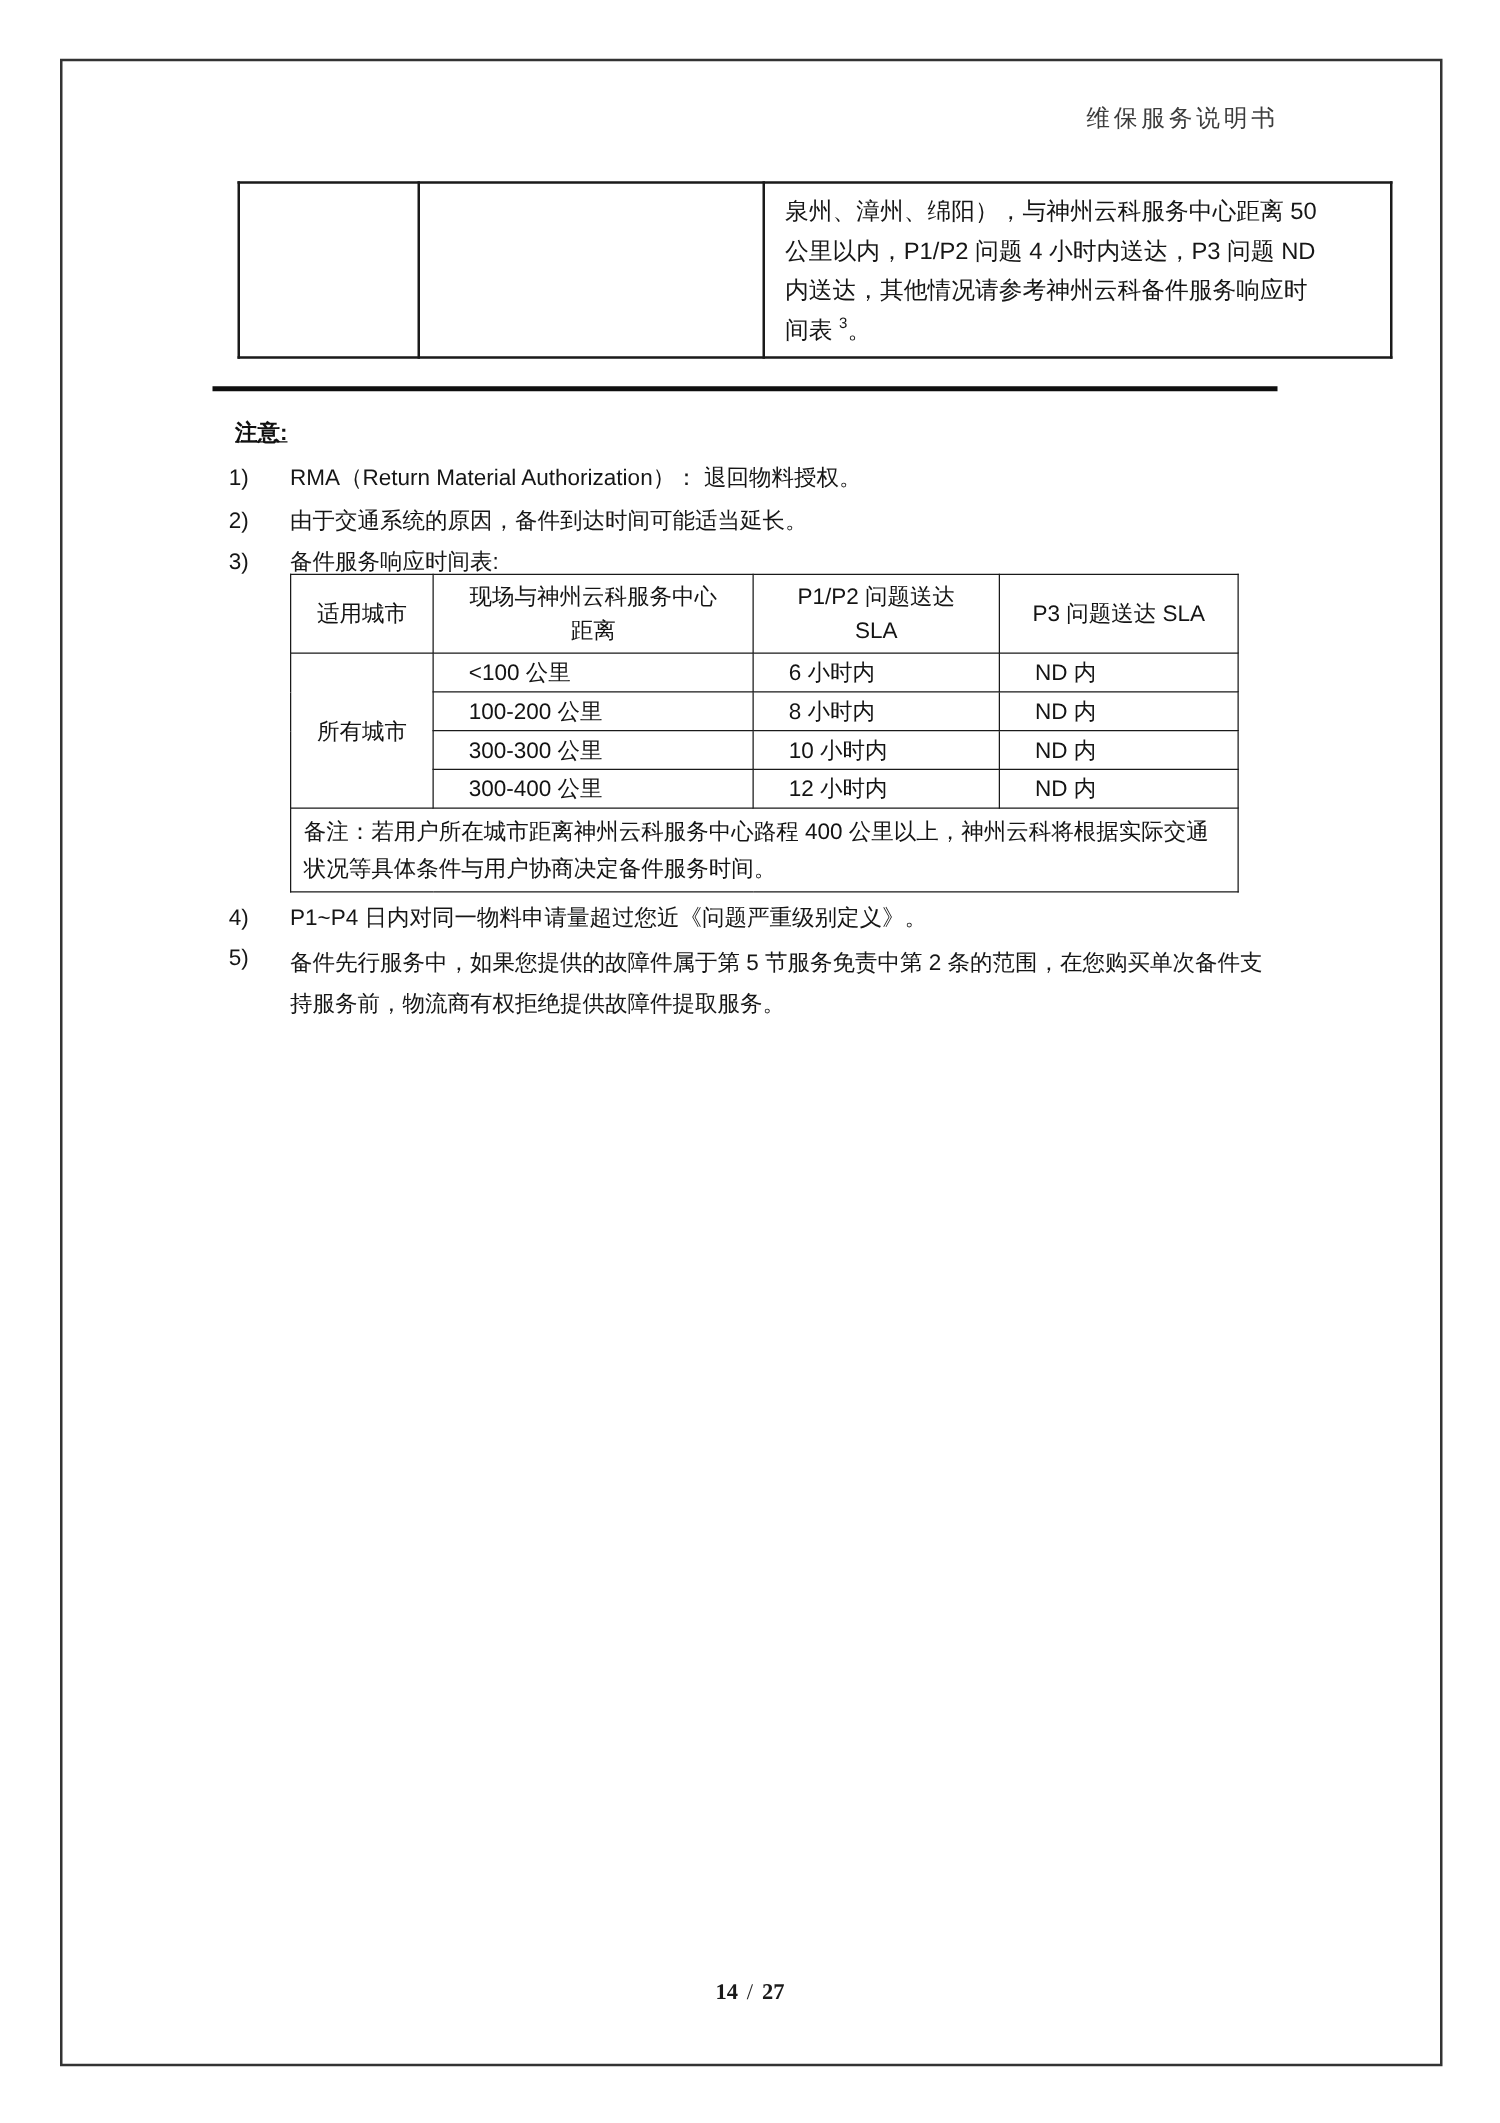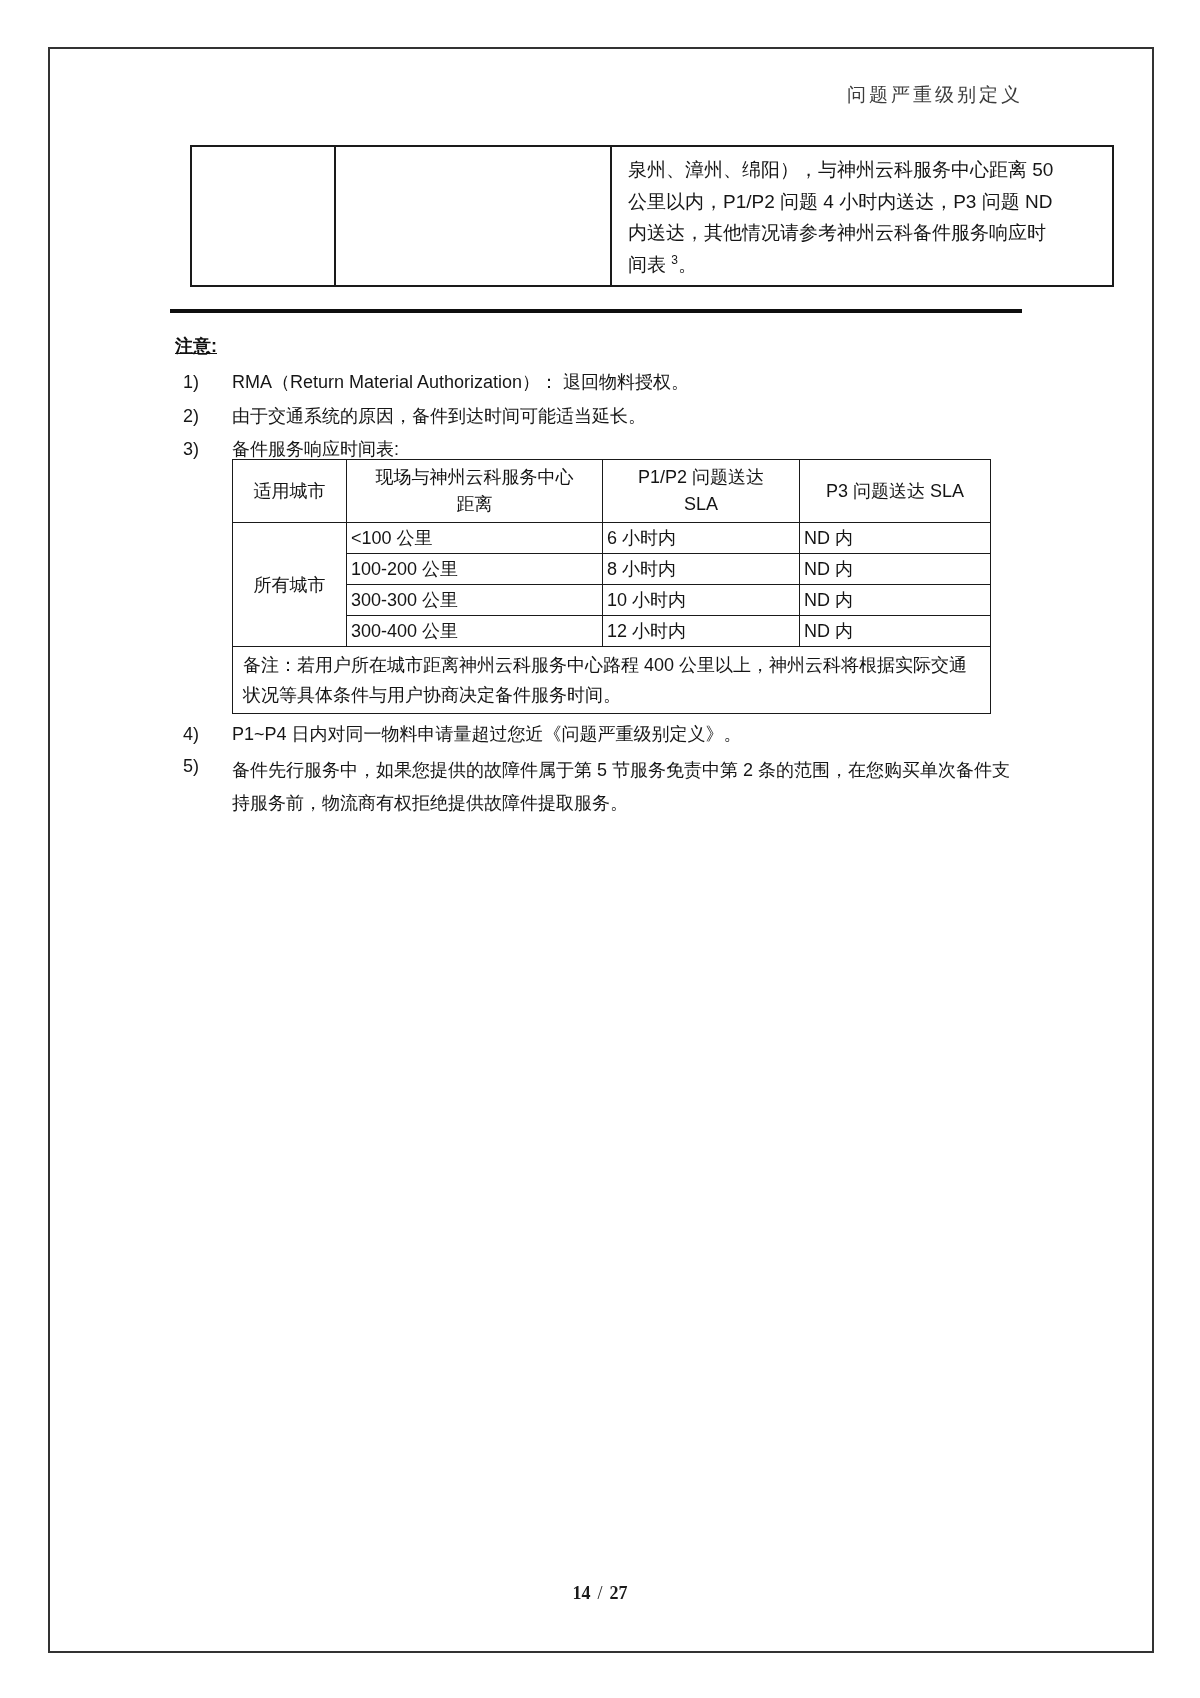"问题严重级别定义" span { text: 问题严重级别定义 -> 维保服务说明书 }
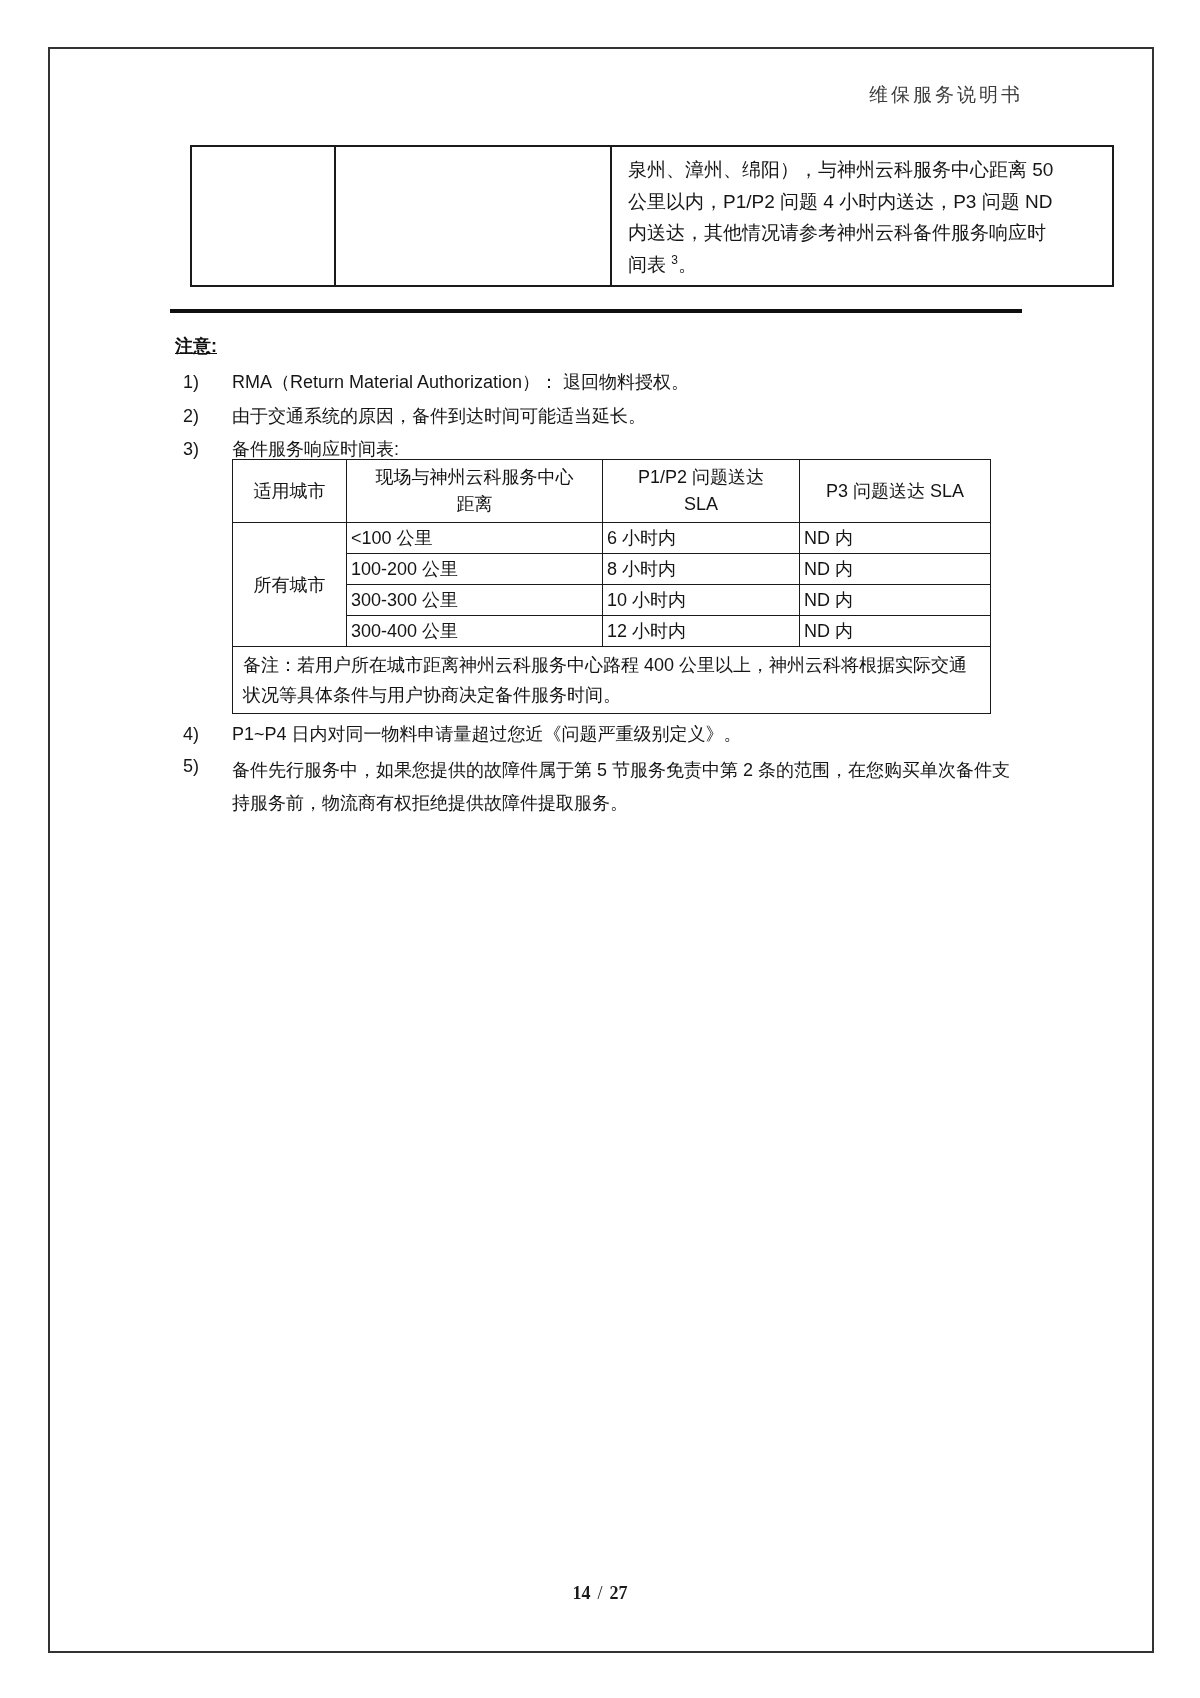"注意:" .notice { left: 175px -> 188px }
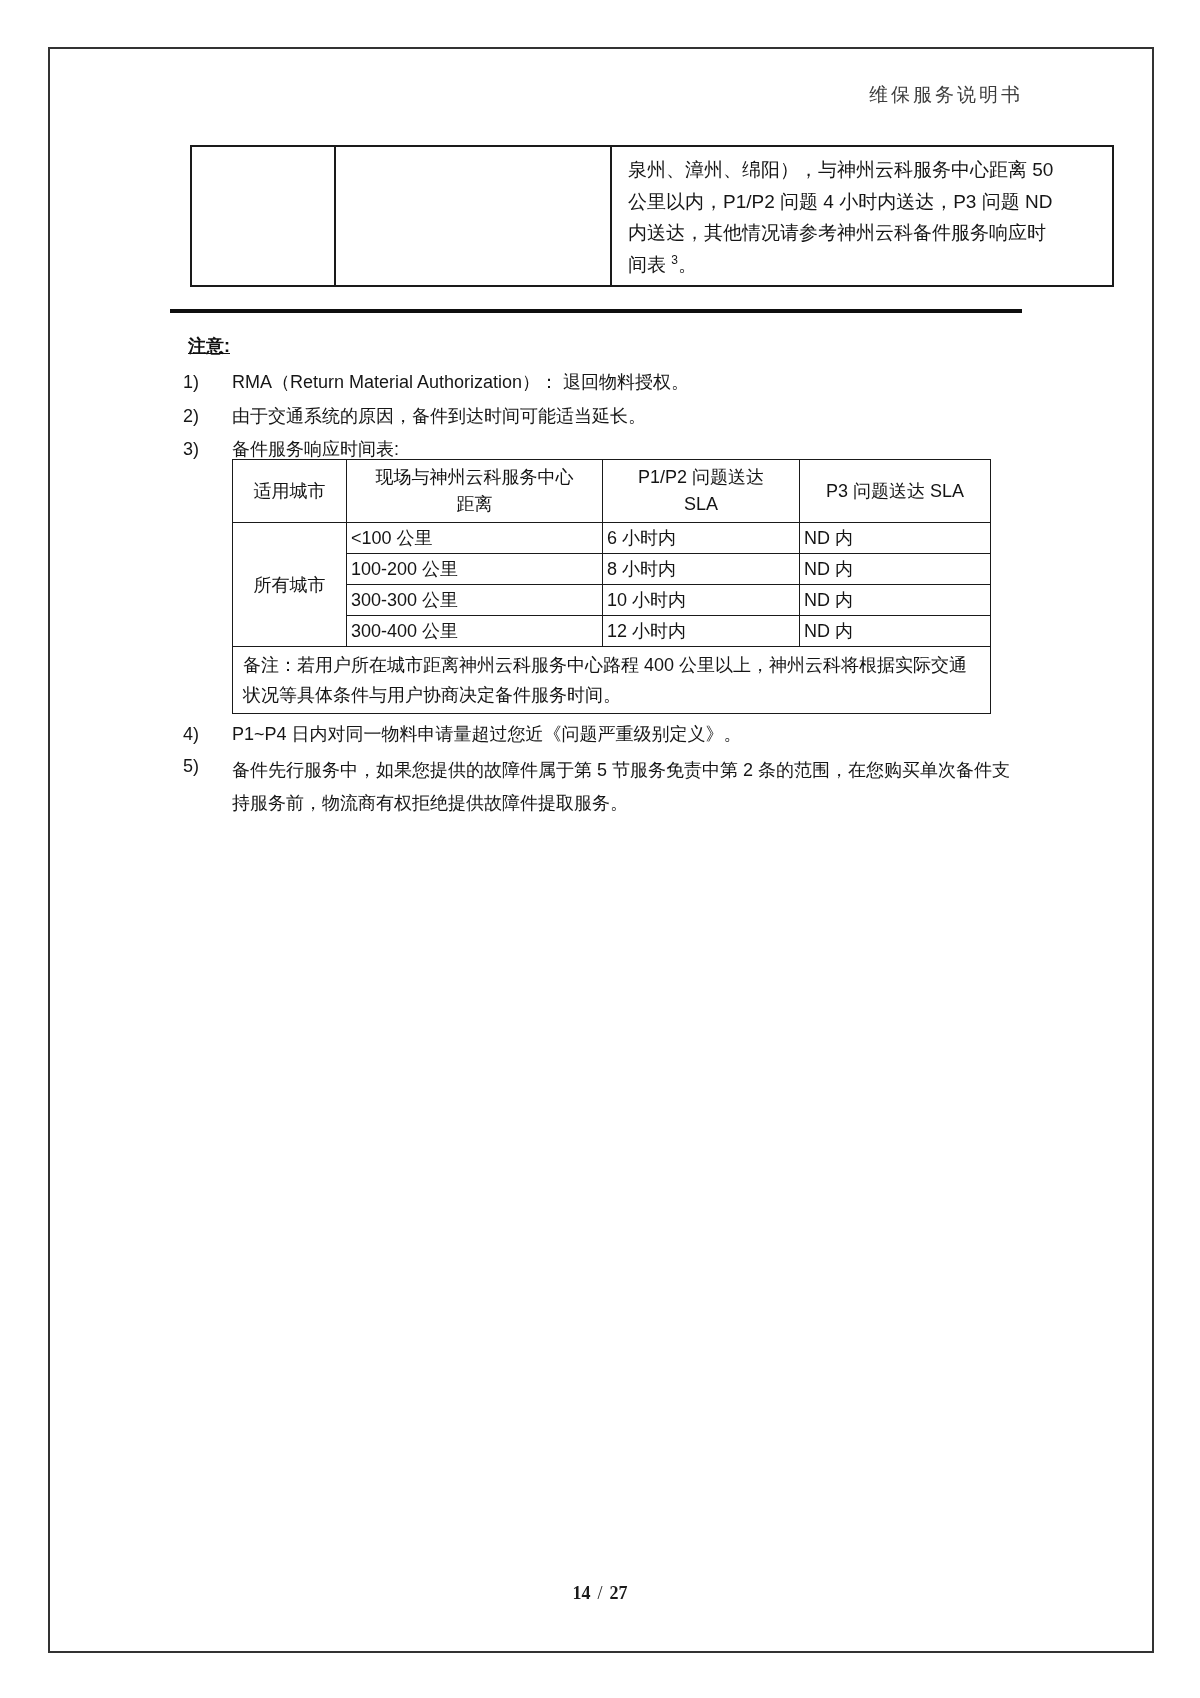"<100 公里" .stable td.dcell { padding: 0 0 0 4px -> 0 0 0 28px }
